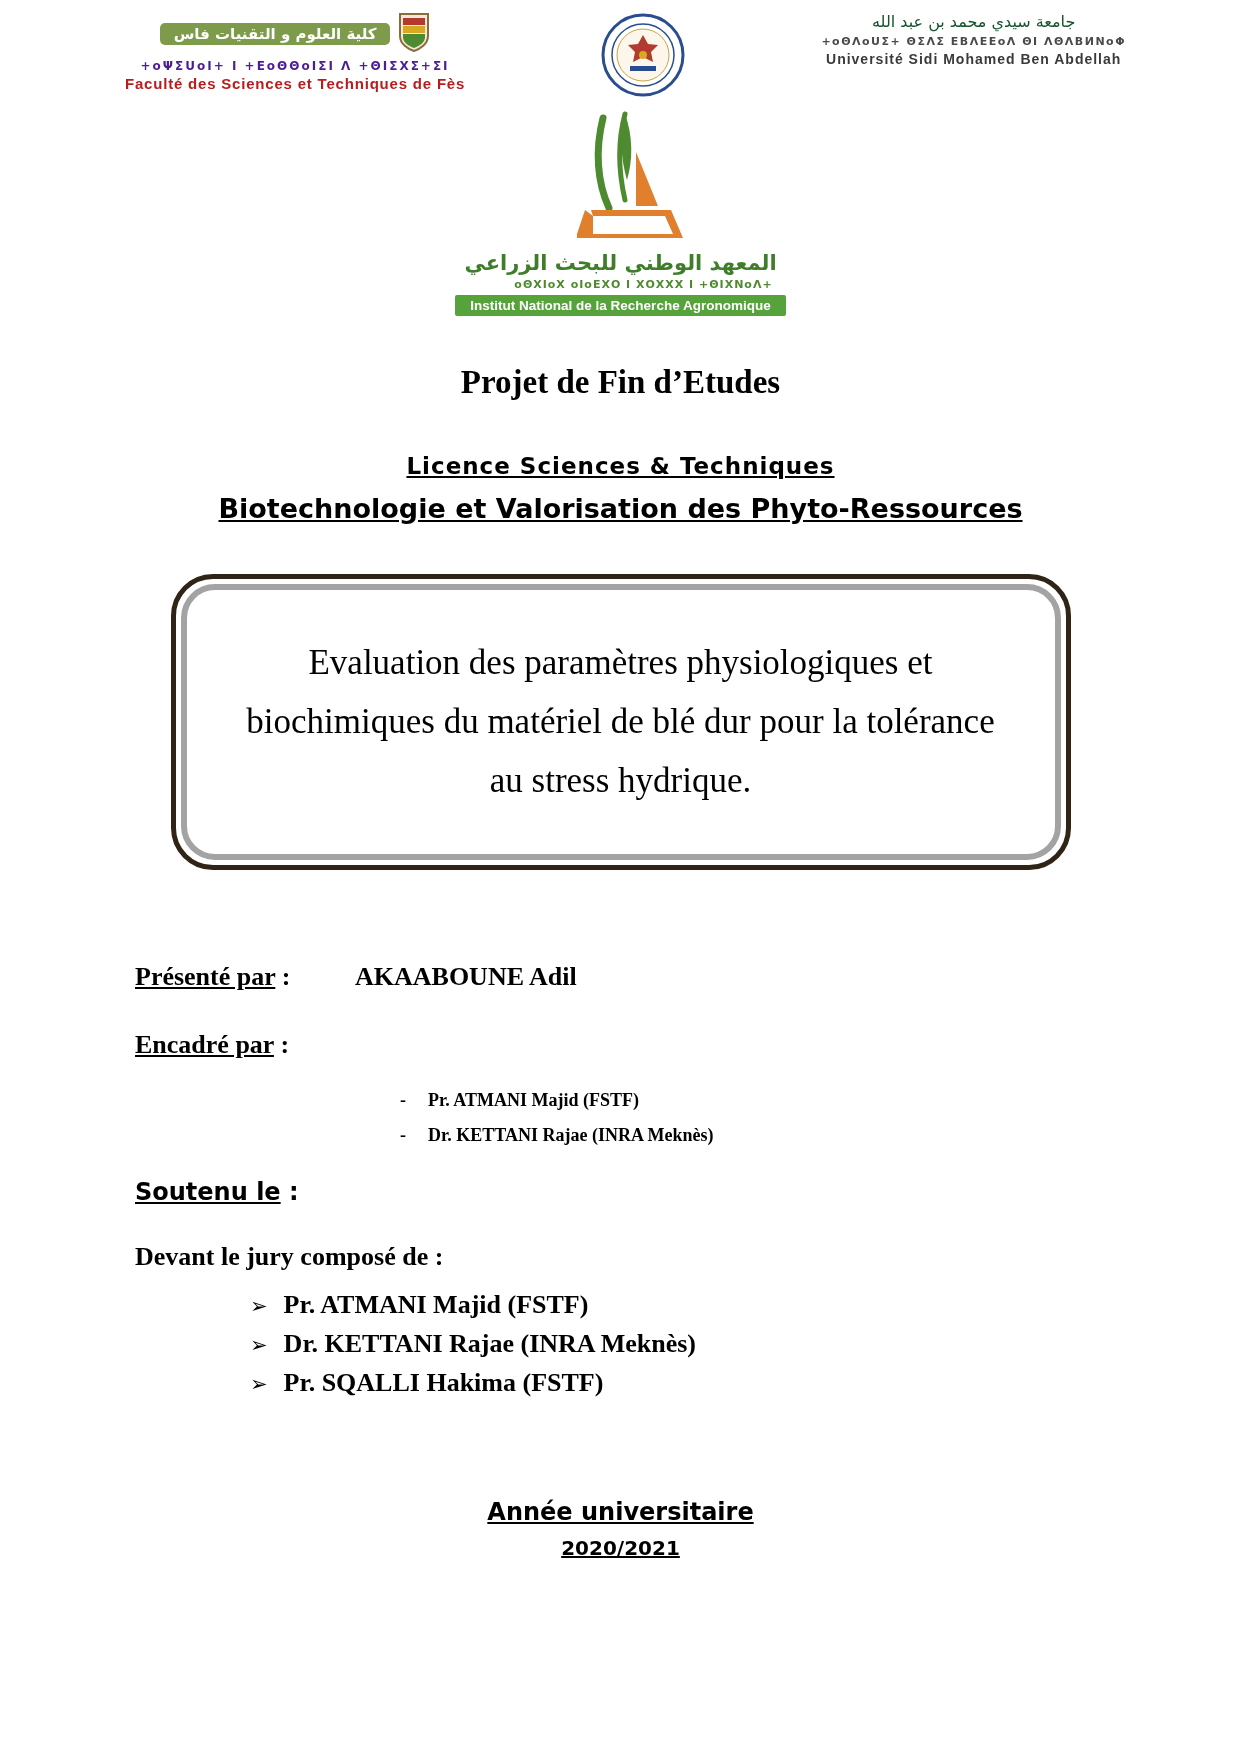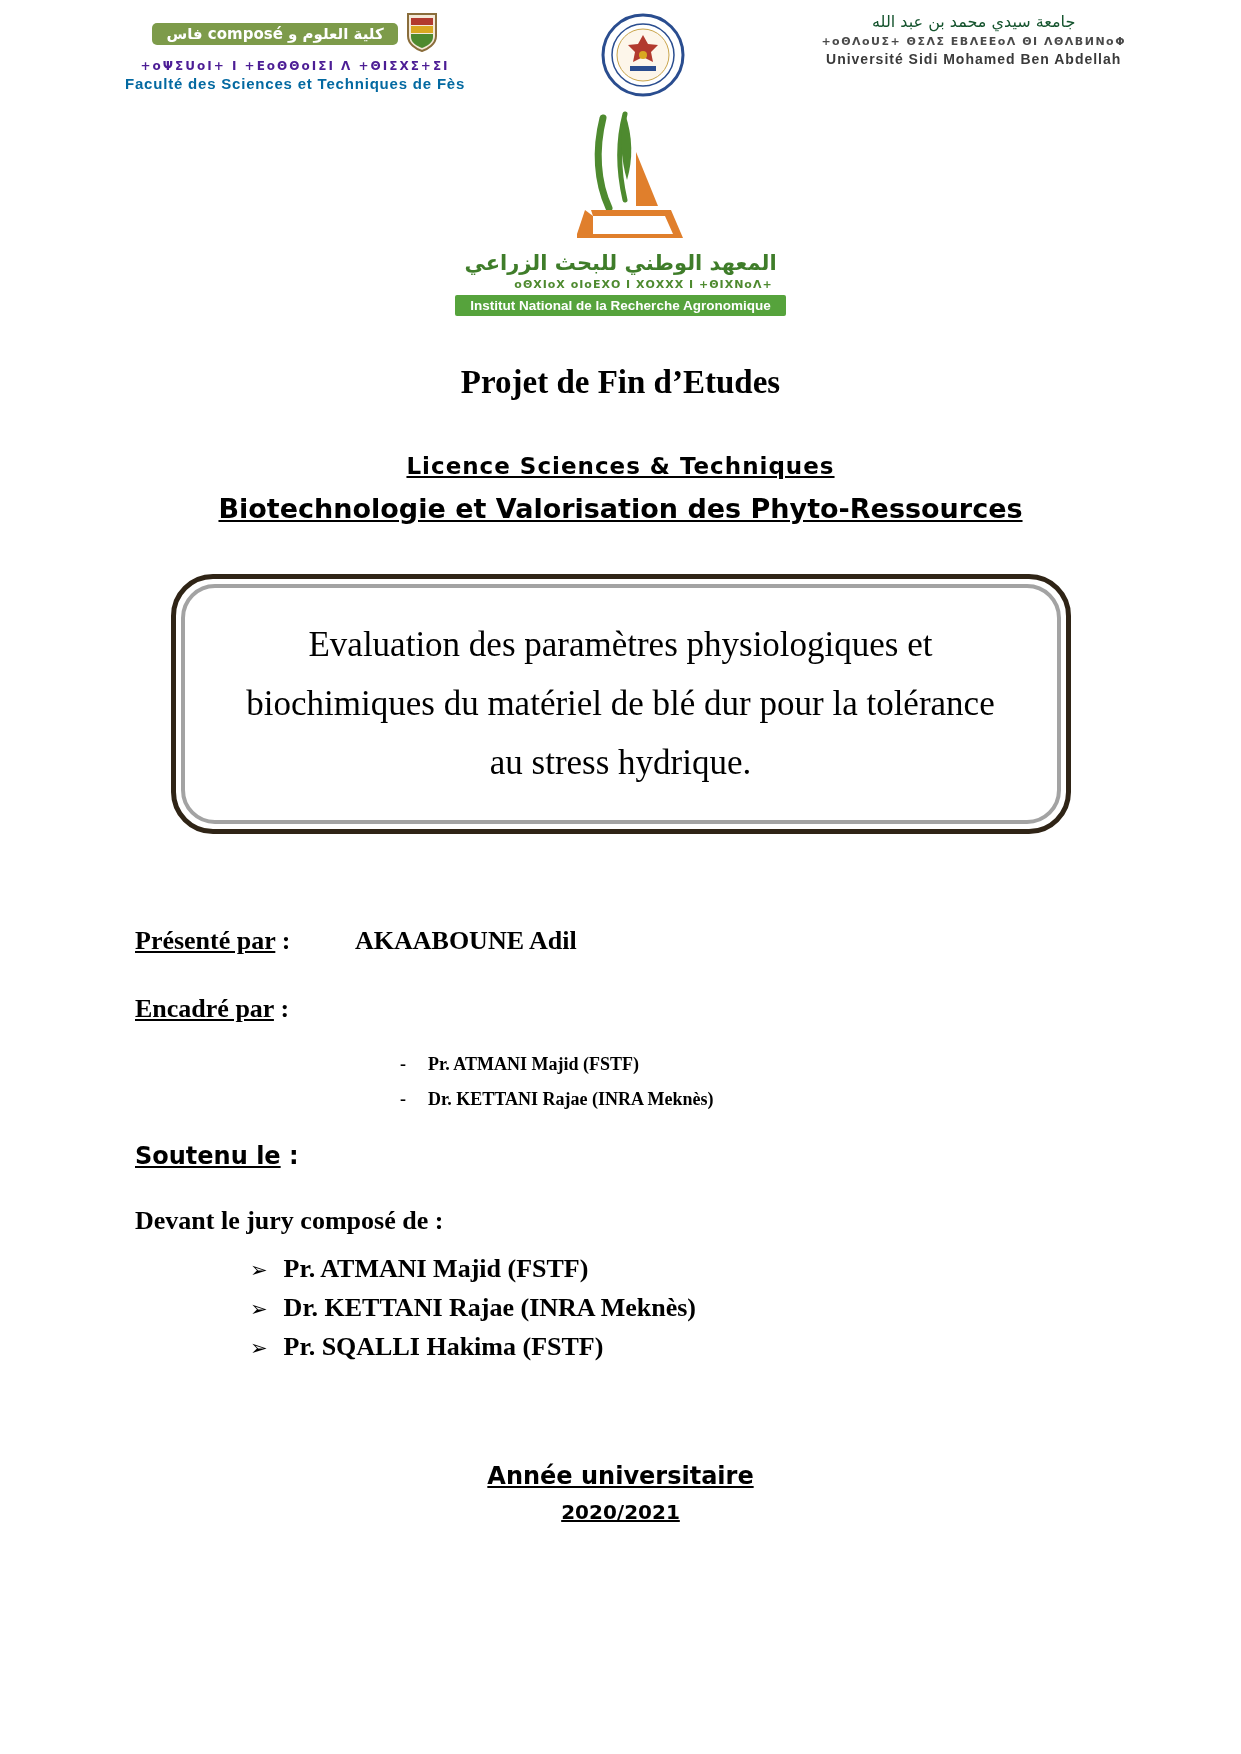"كلية العلوم و composé فاس" span.fst-arabic { text: composé -> التقنيات }
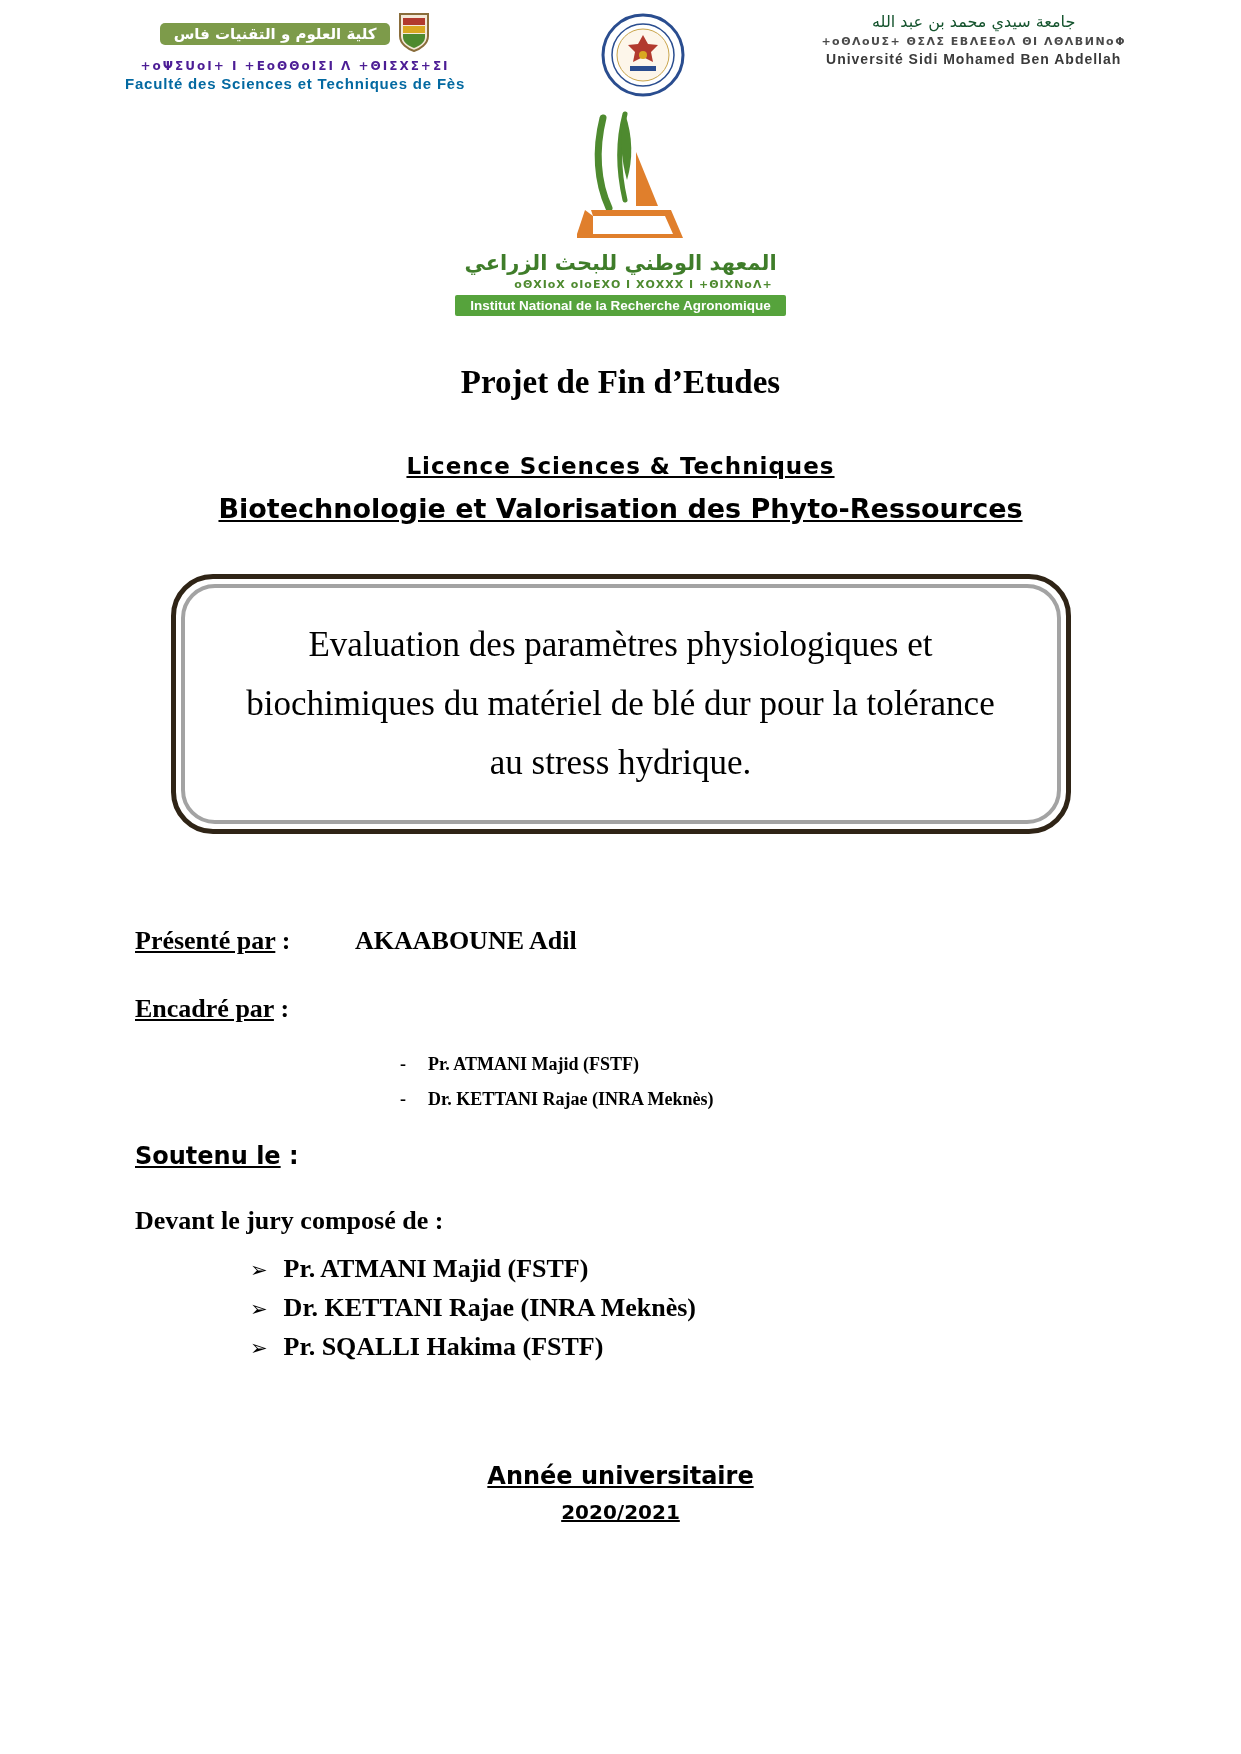"Faculté des Sciences et Techniques" .fst-name { color: #0369a1 -> #b91c1c }
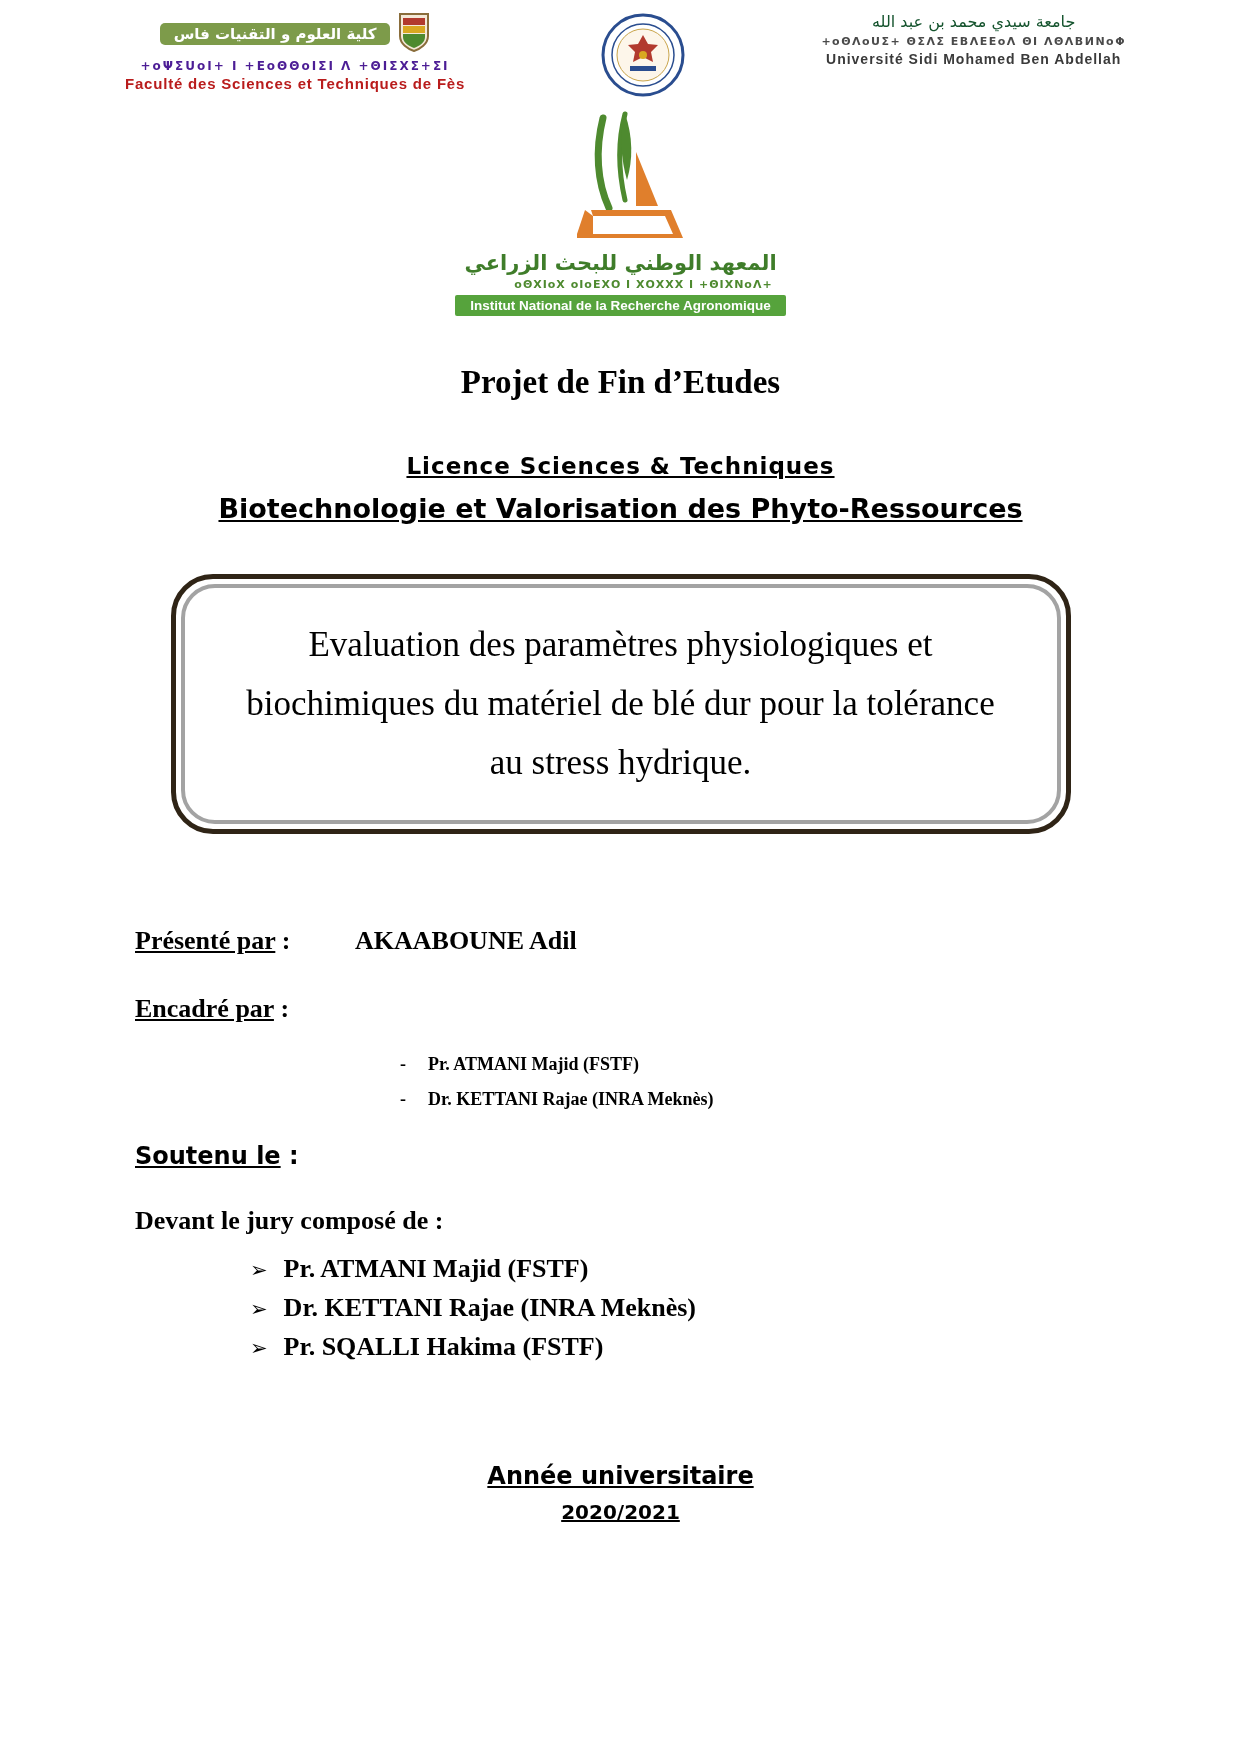"Evaluation des paramètres physiologiques" .title-box-inner { border: 4px solid #a3a3a3 -> 6px solid #a3a3a3; padding: 28px 42px -> 44px 42px }
